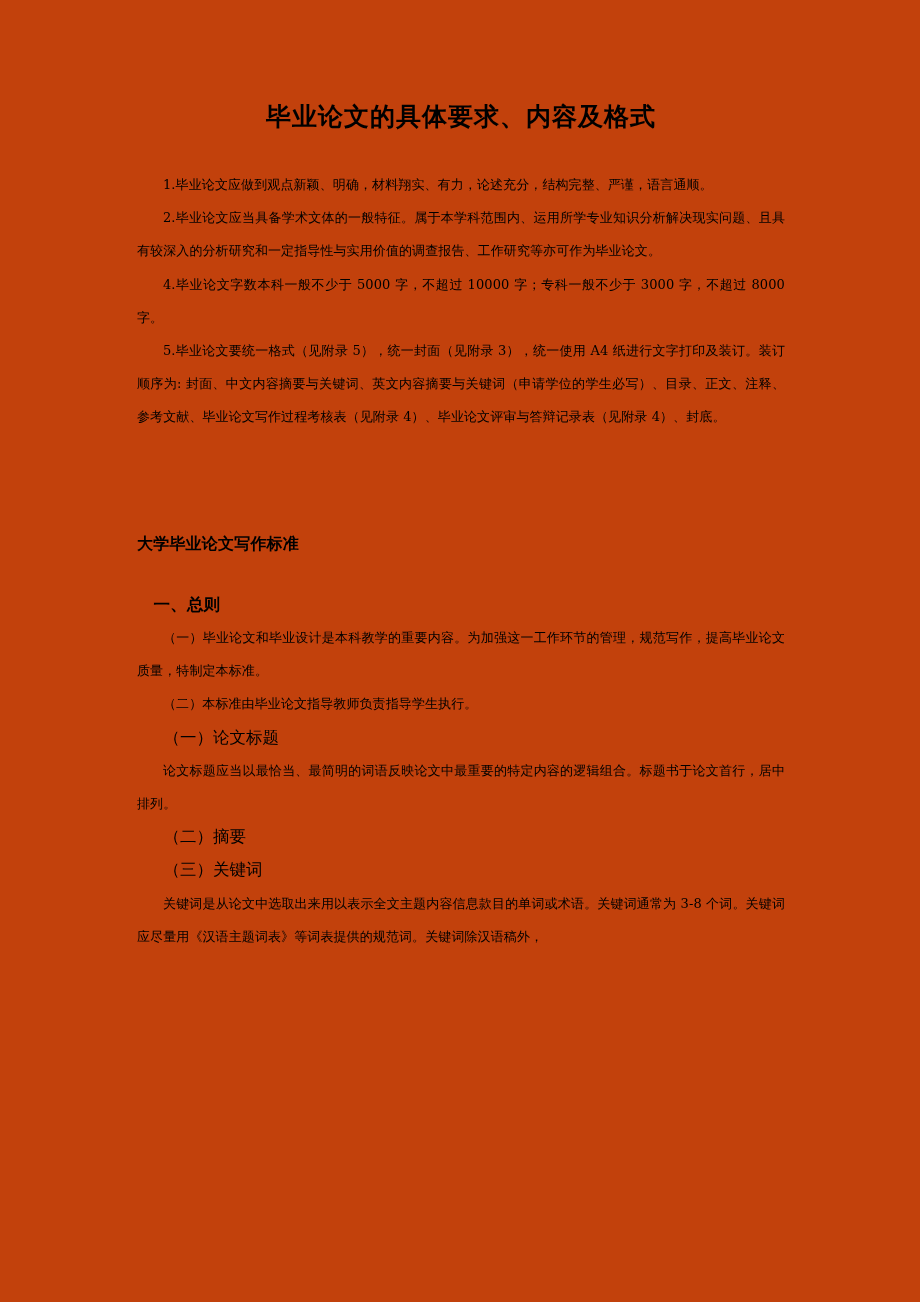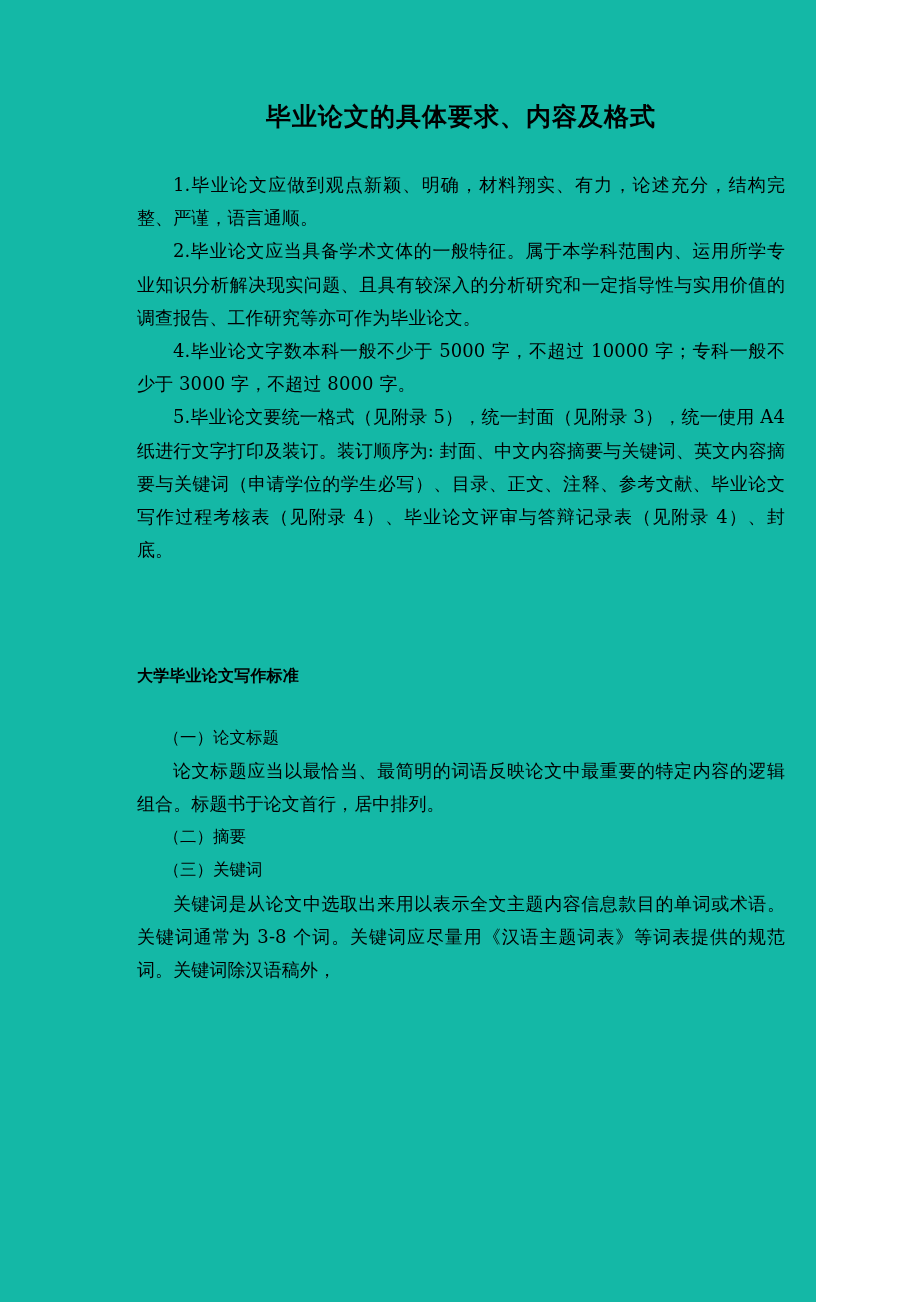"毕业论文的具体要求、内容及格式" .page { background: #14b8a6 -> #c2410c; width: 816px -> 920px }
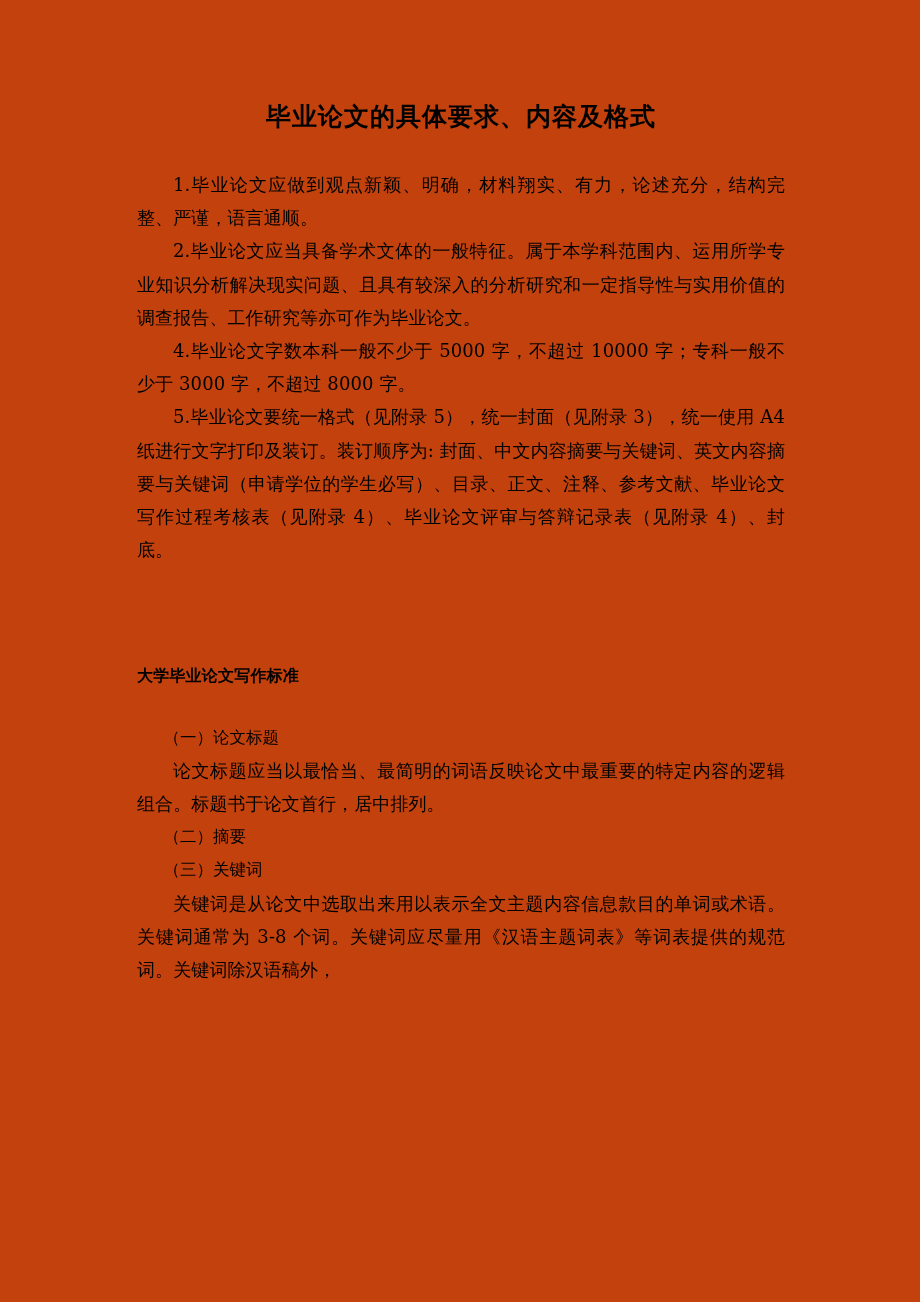"1.毕业论文应做到观点新颖、明确，材料翔实、有力，论述充分，结构完整、严谨，语言" p.para { font-size: 18px -> 13px }
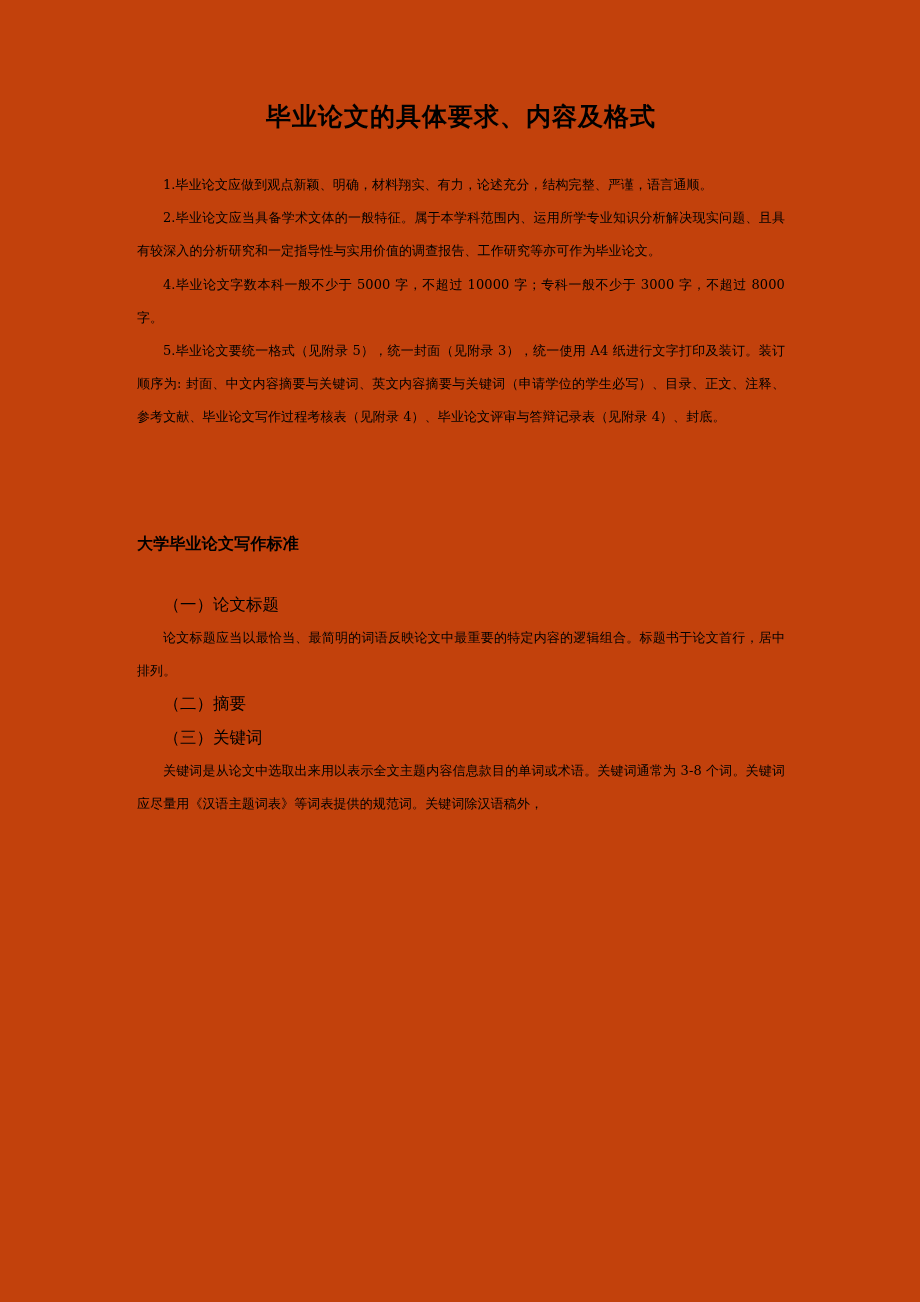"一、总则" div { html: none -> <div> <h2>一、总则</h2> <p>（一）毕业论文和毕业设计是本科教学的重要内容。为加强这一工作环节的管理，规范写作，提高毕业论文质量，特制定本标准。</p> <p>（二）本标准由毕业论文指导教师负责指导学生执行。</p> </div> }
